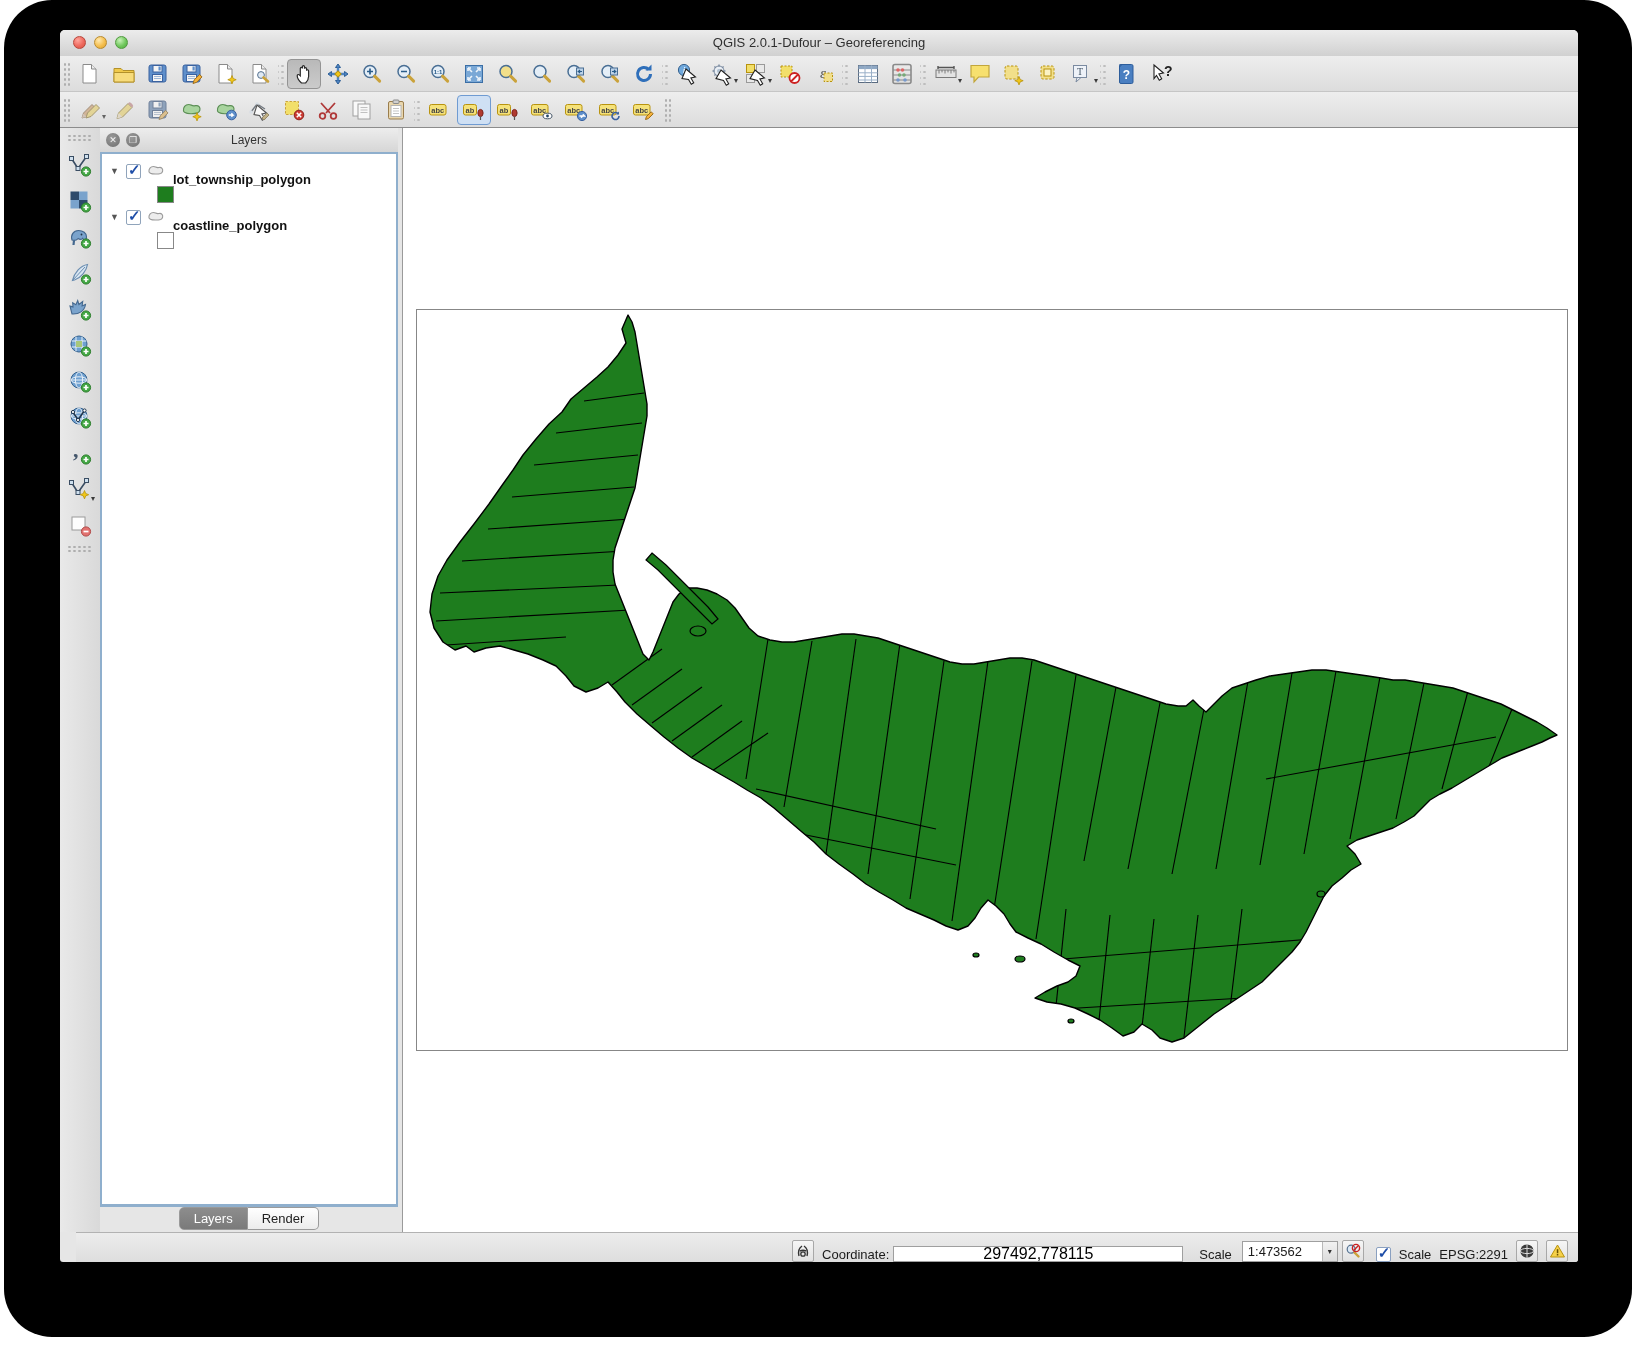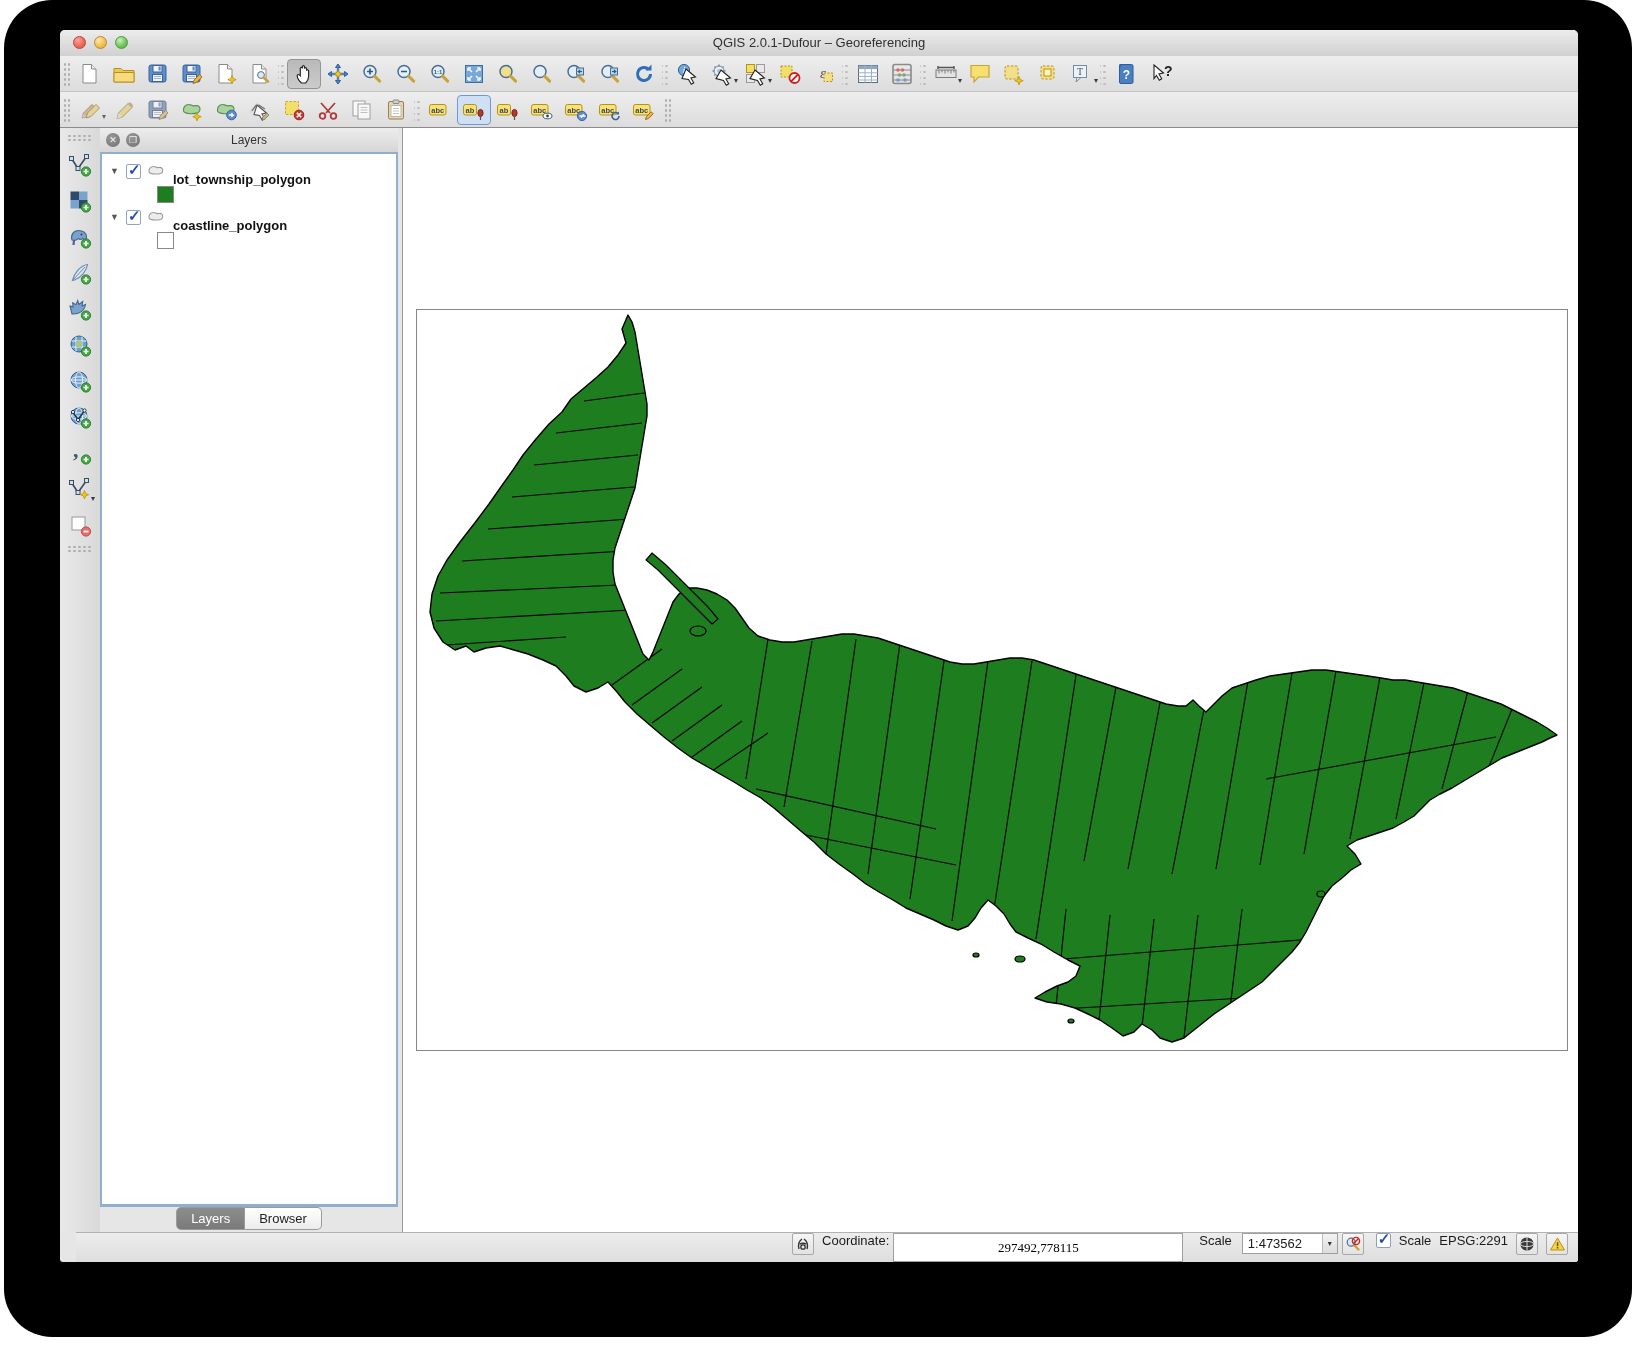"Browser" div.ptab { text: Browser -> Render }
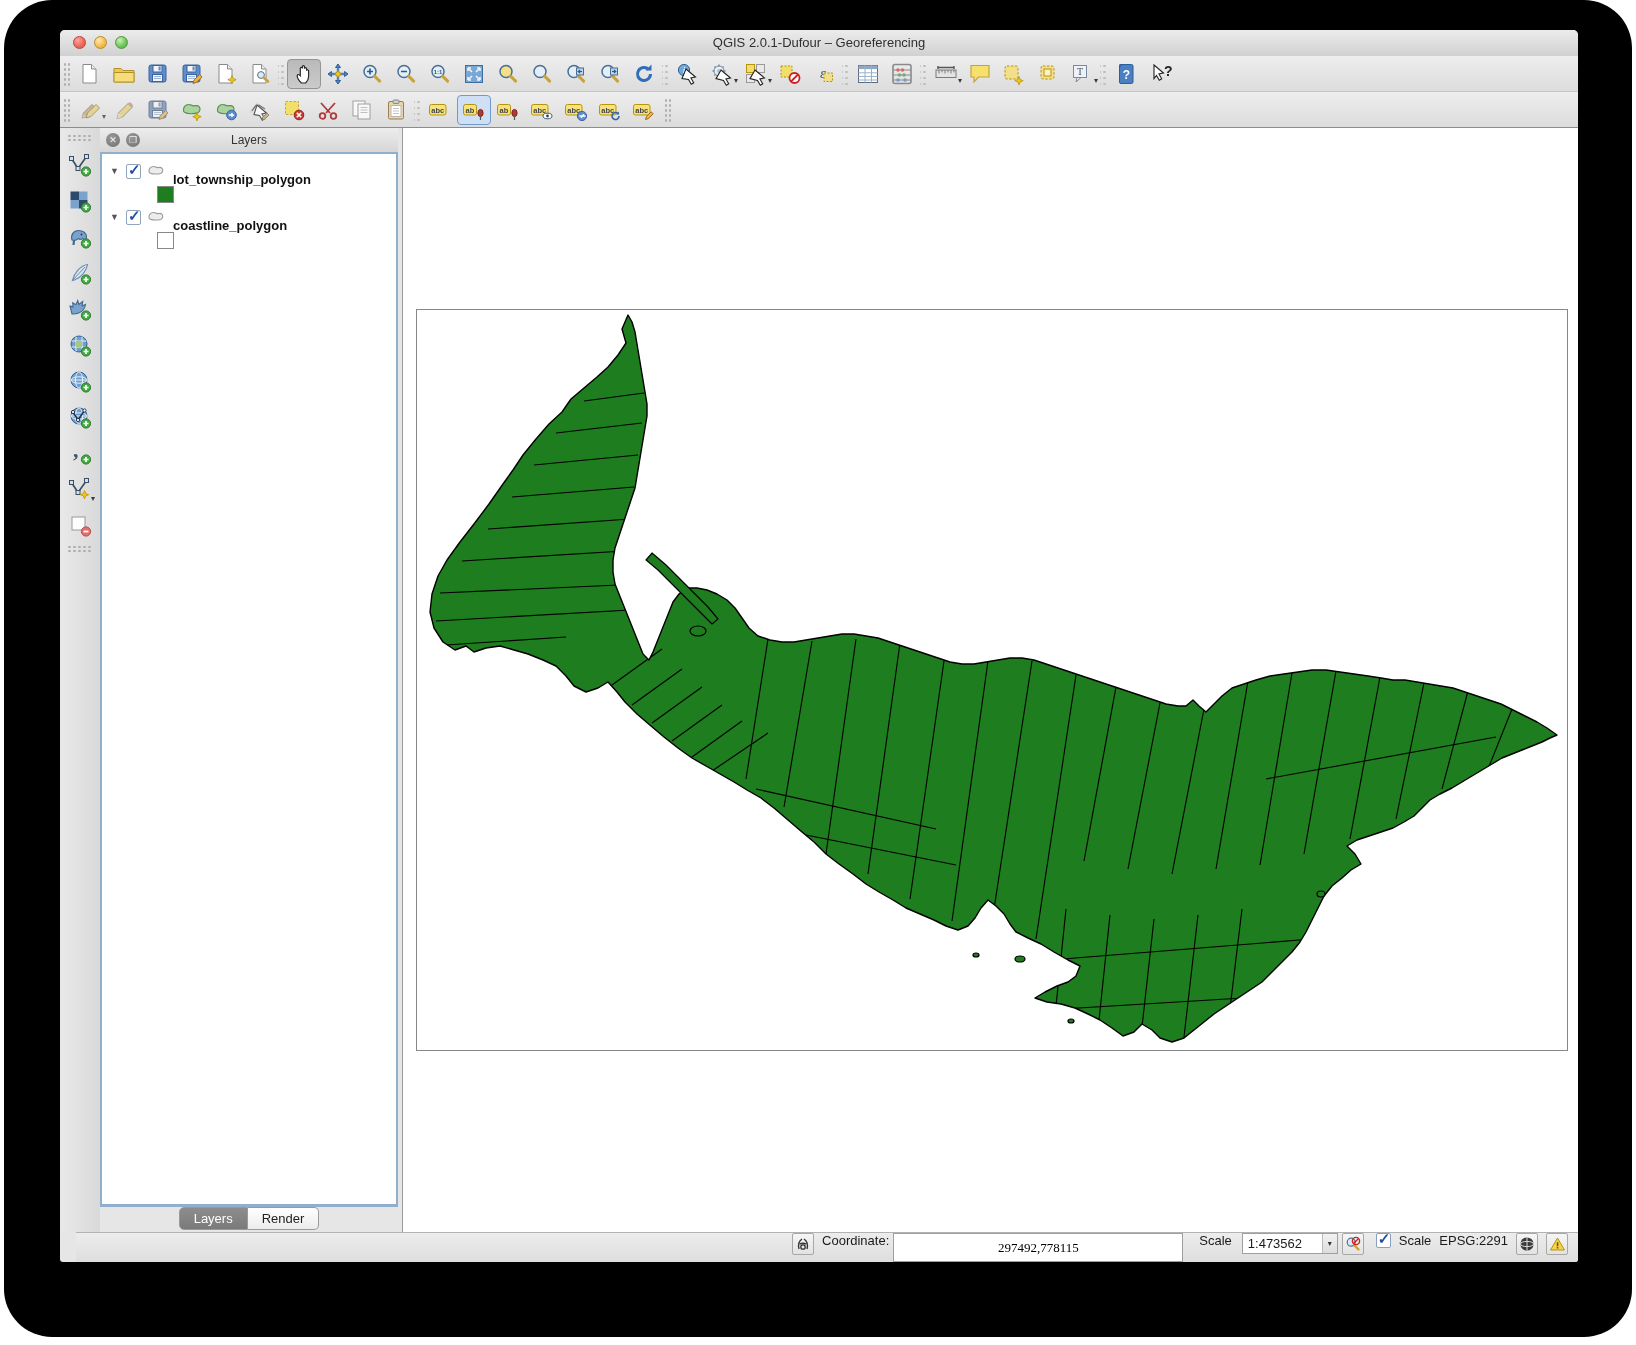"Coordinate:" .statusbar { align-items: flex-start -> flex-end }
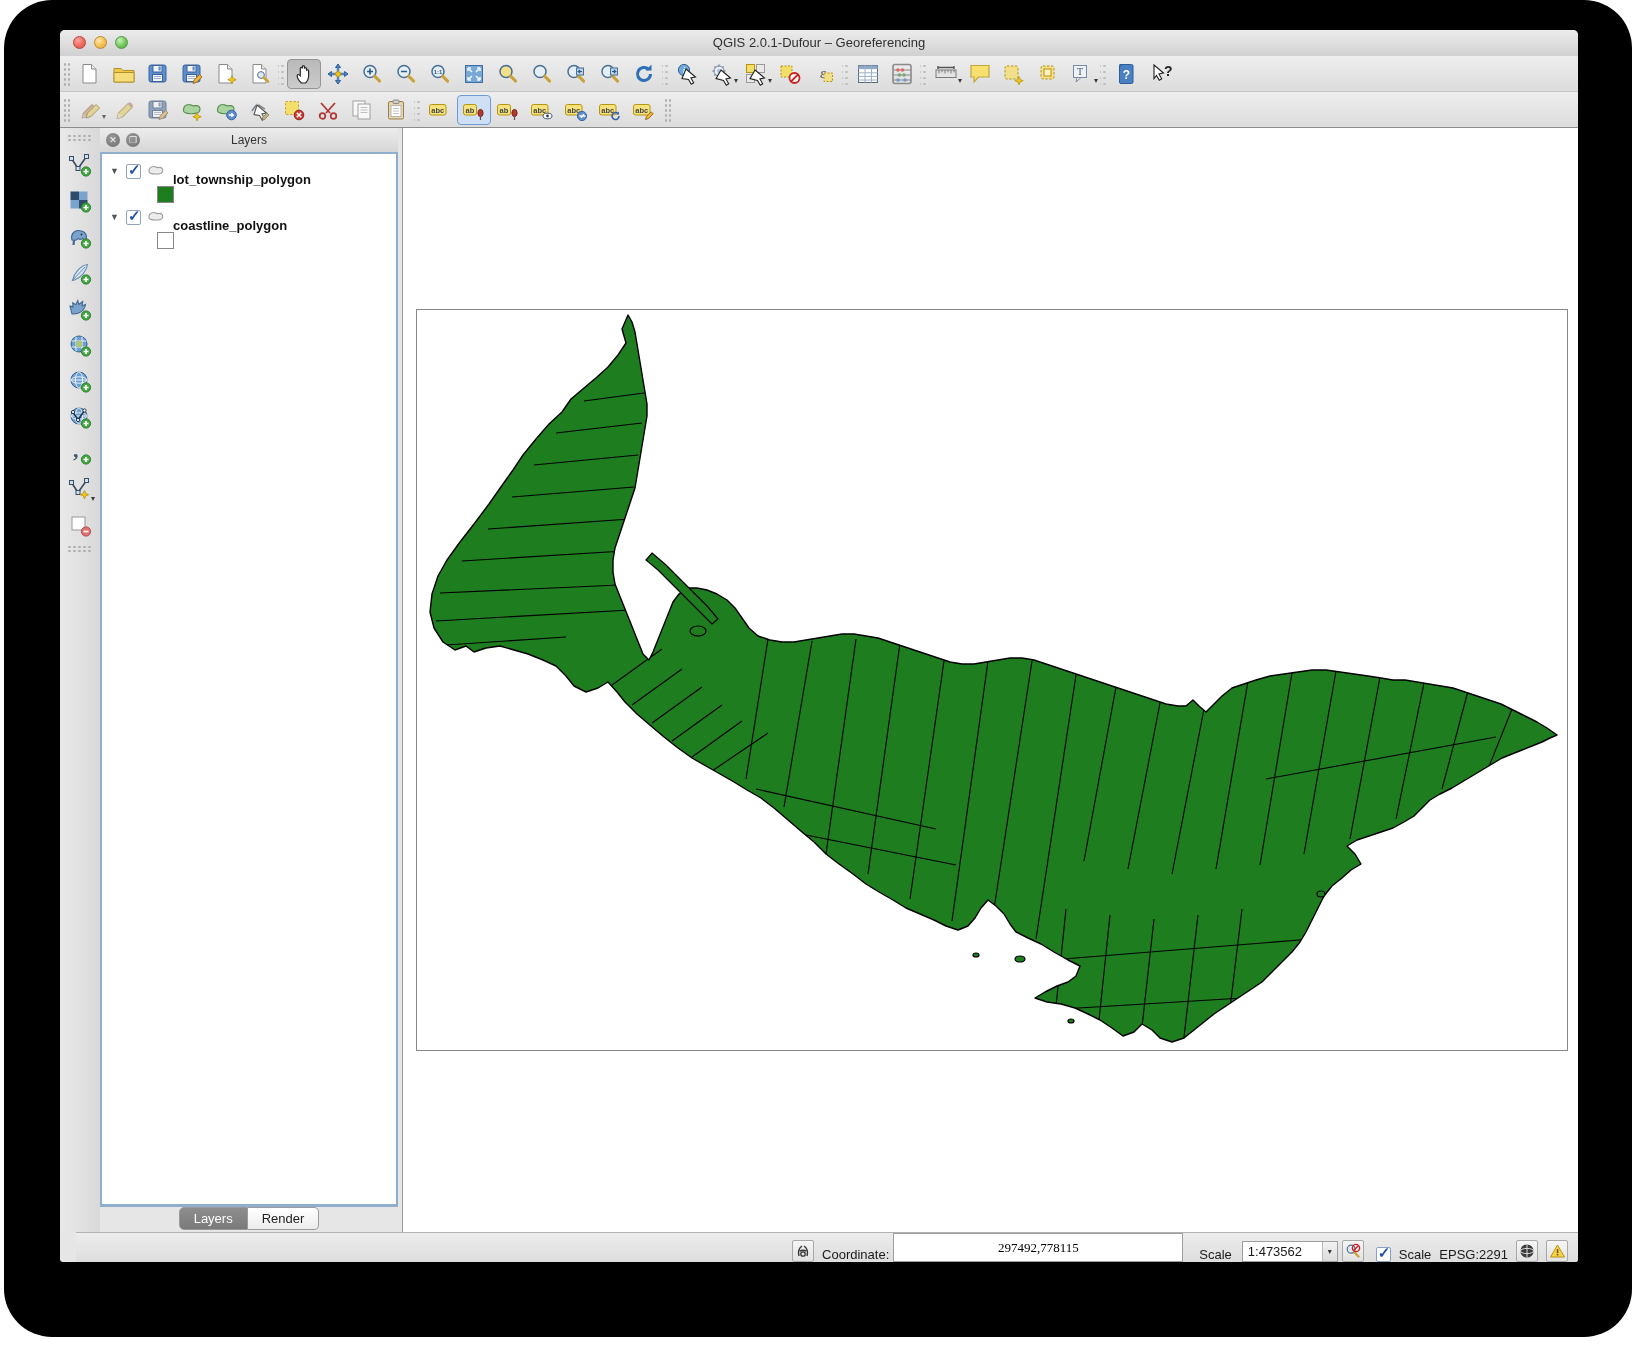"297492,778115" .sb-input { font-family: Liberation Serif, serif -> Liberation Sans, sans-serif; font-size: 13px -> 16px; height: 29px -> 16px }
